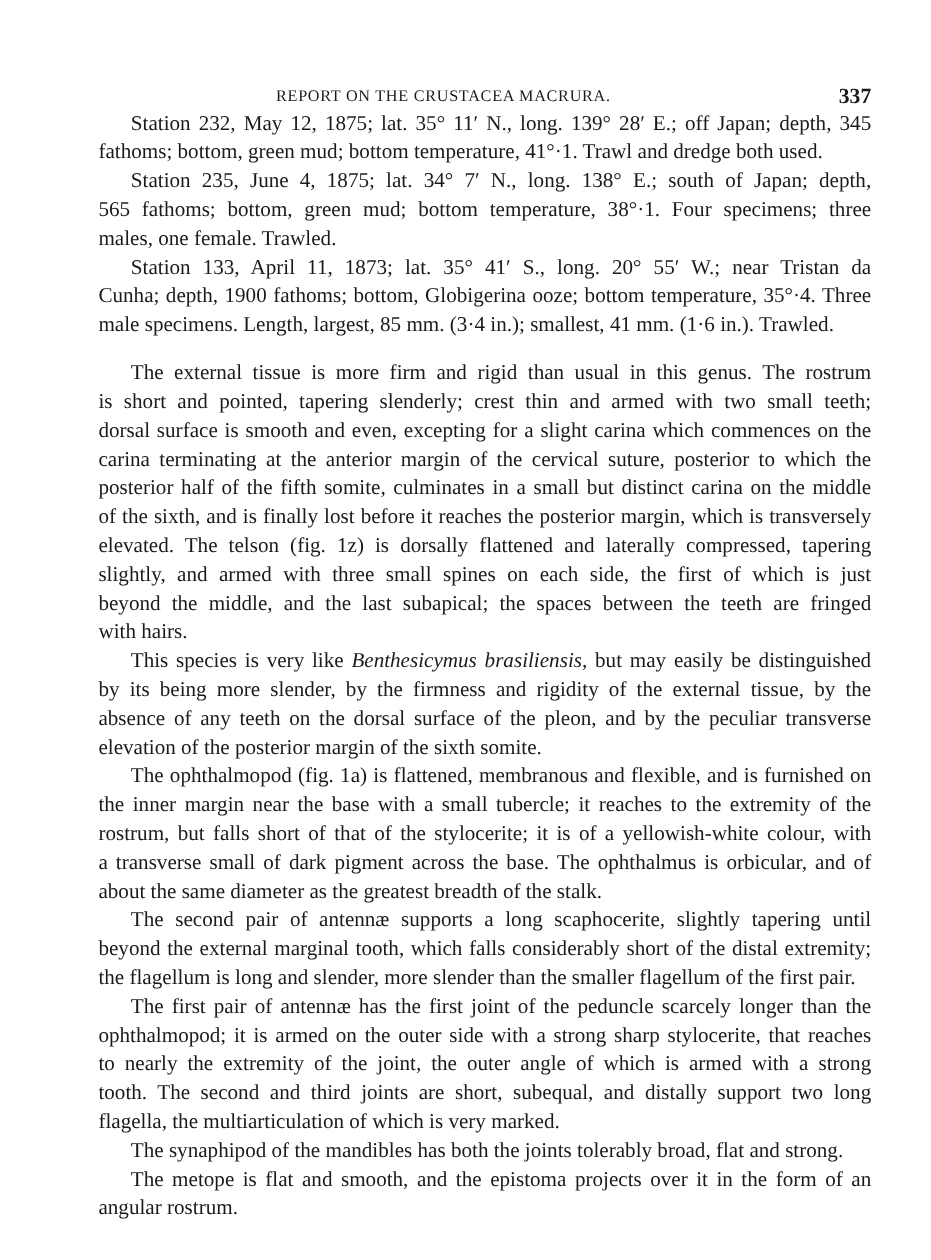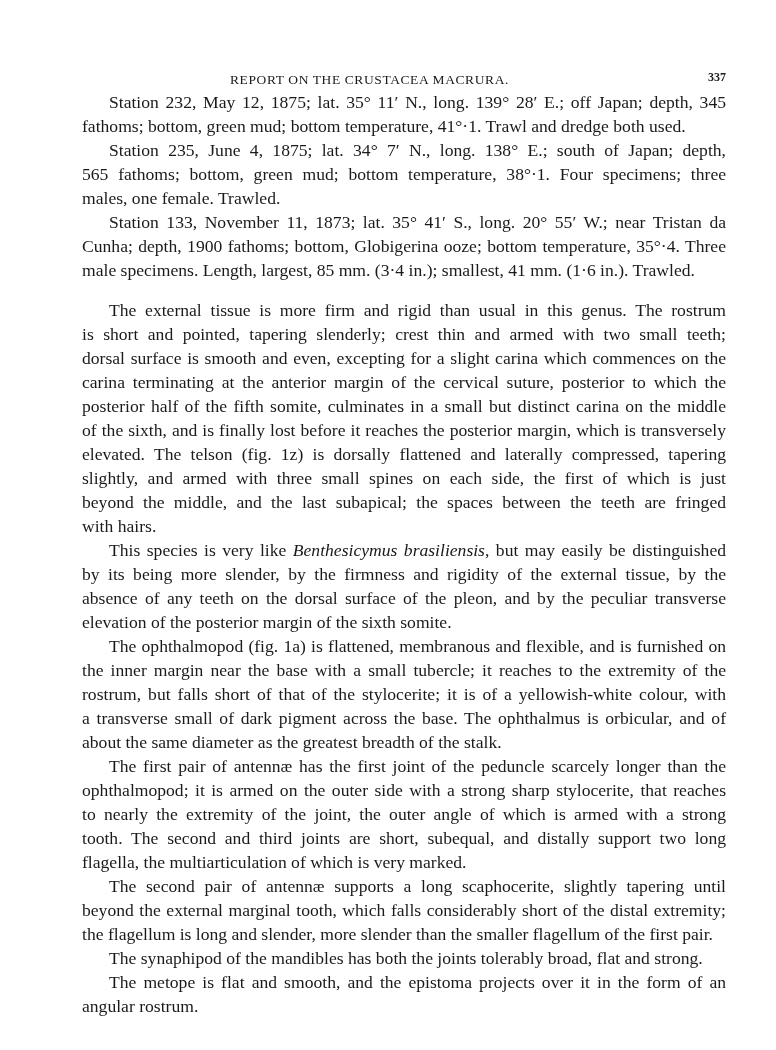"337" .running-head .pnum { font-size: 12px -> 18px }
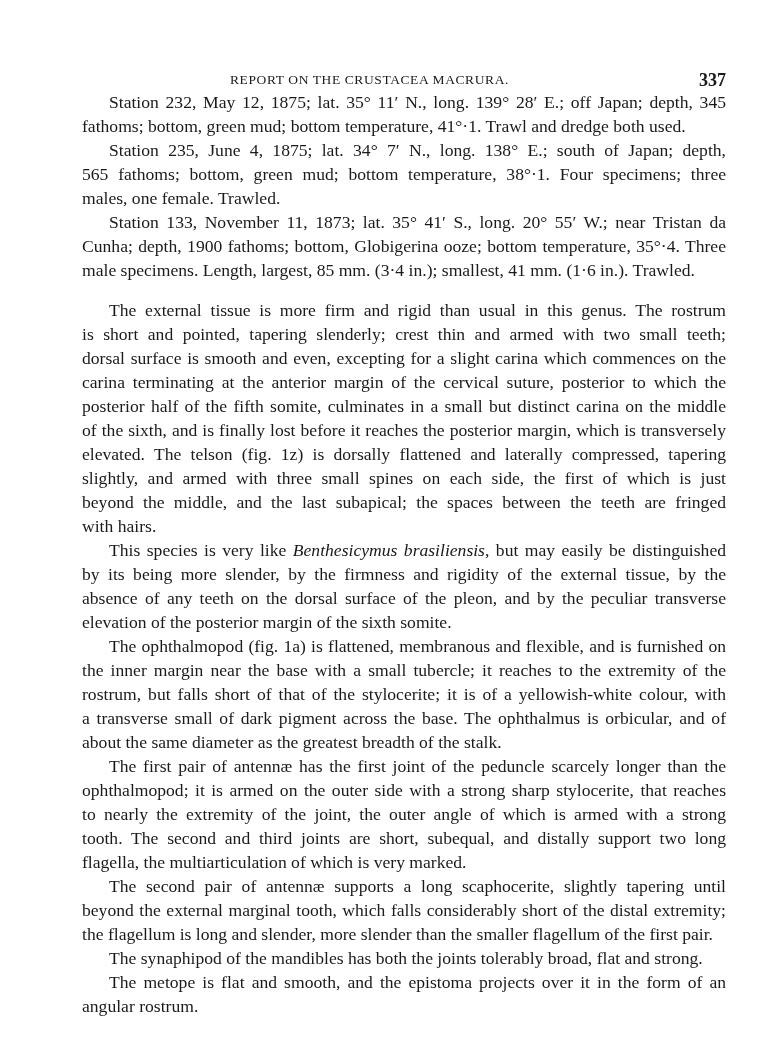"Station 133, November 11, 1873;" span.line { text: November -> April }
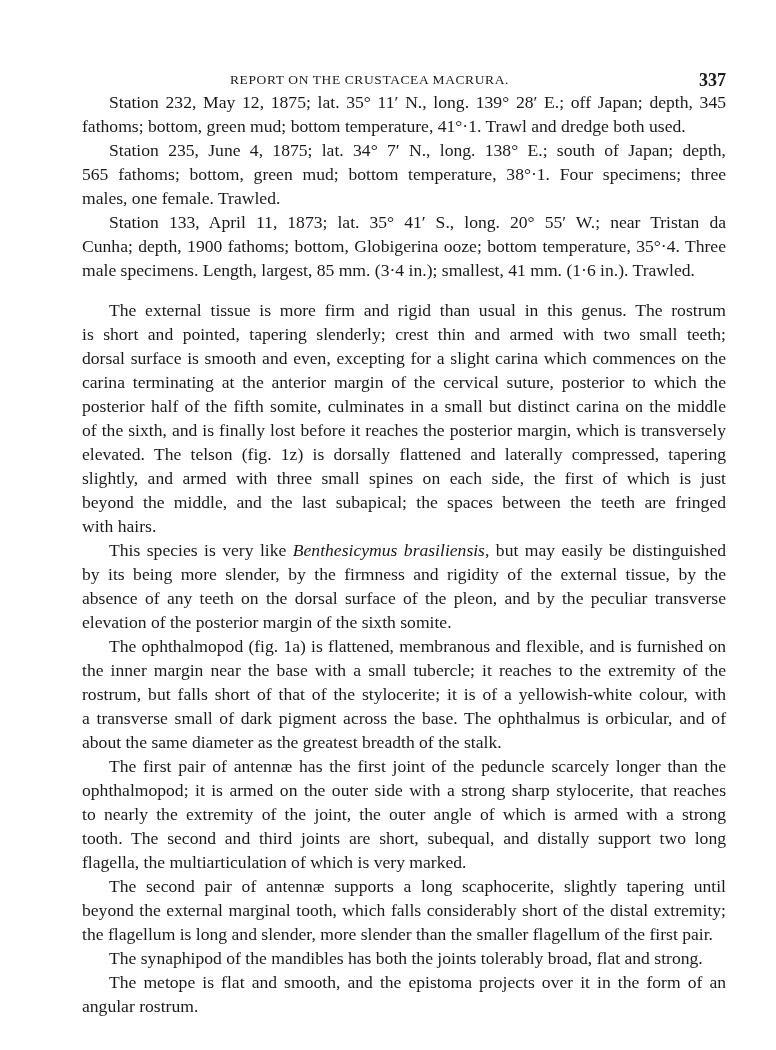"The first pair of antennæ" div.para { order: before "The second pair of antennæ" -> after "The second pair of antennæ" }
